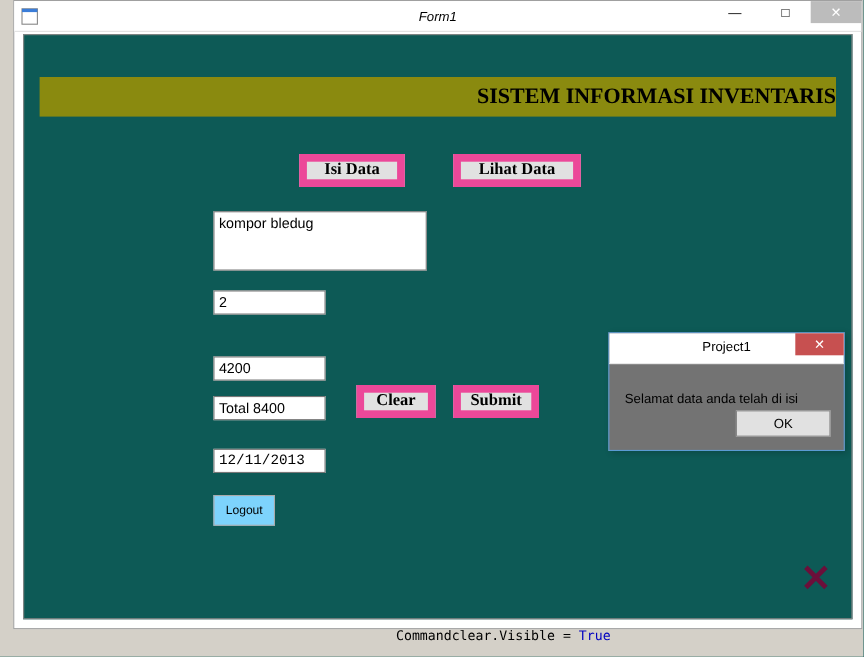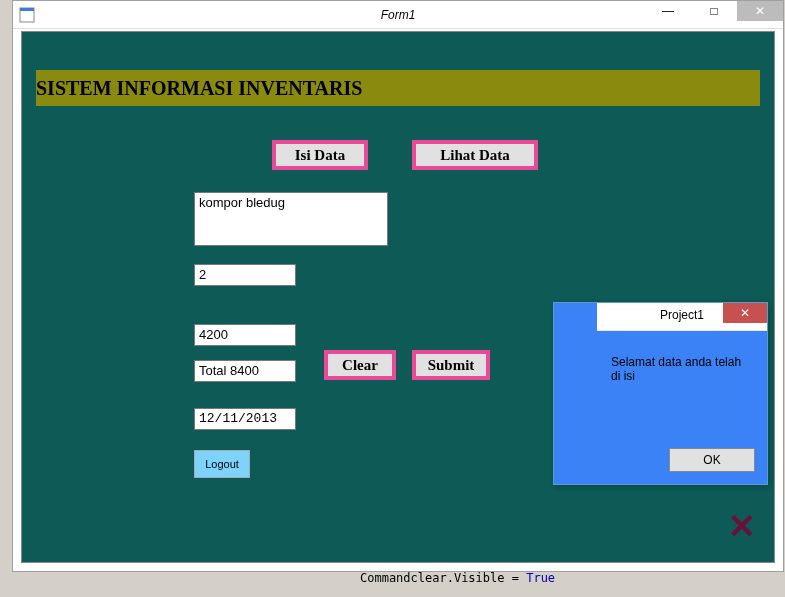"SISTEM INFORMASI INVENTARIS" .header-band { justify-content: flex-start -> flex-end }
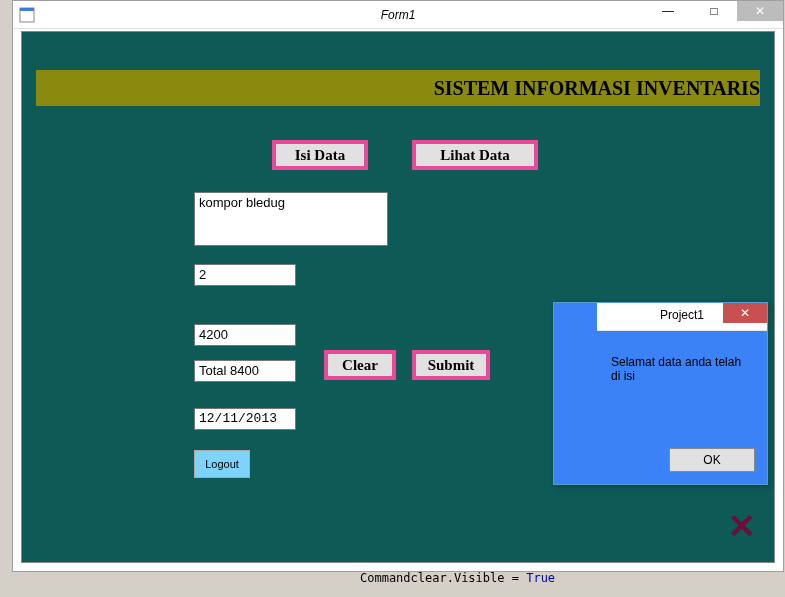"Isi Data" .btn { align-items: center -> flex-end; border: 4px solid #ec4899 -> 7px solid #ec4899 }
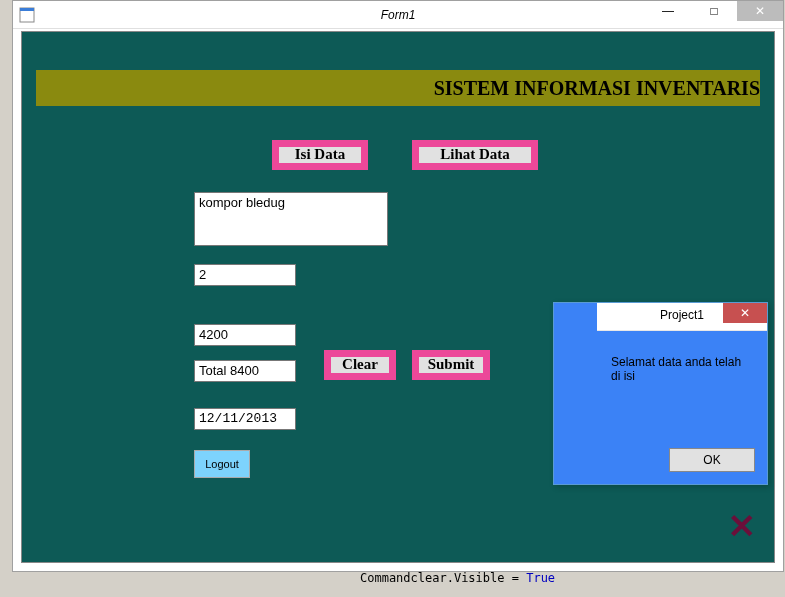"Lihat Data" div.btn { width: 126px -> 116px }
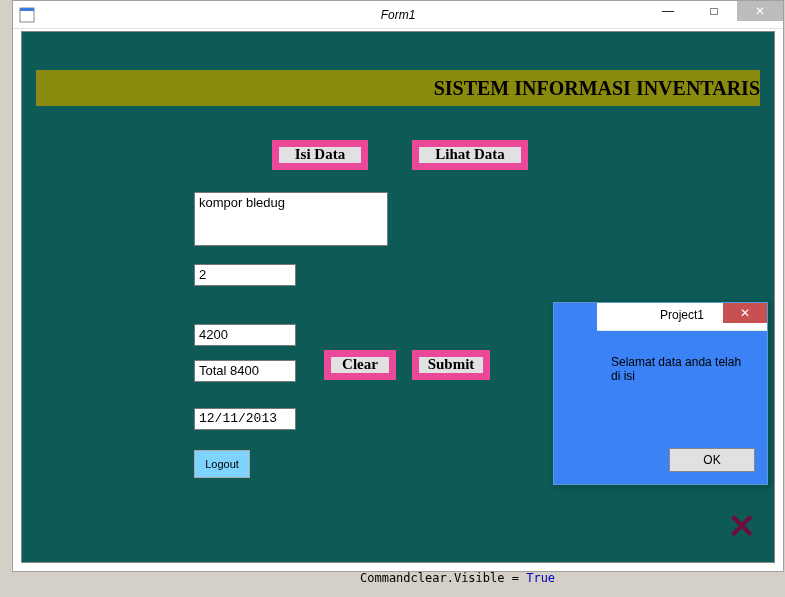"Project1" .dialog { background: #3b82f6 -> #737373; height: 183px -> 108px; padding-left: 43px -> none }
